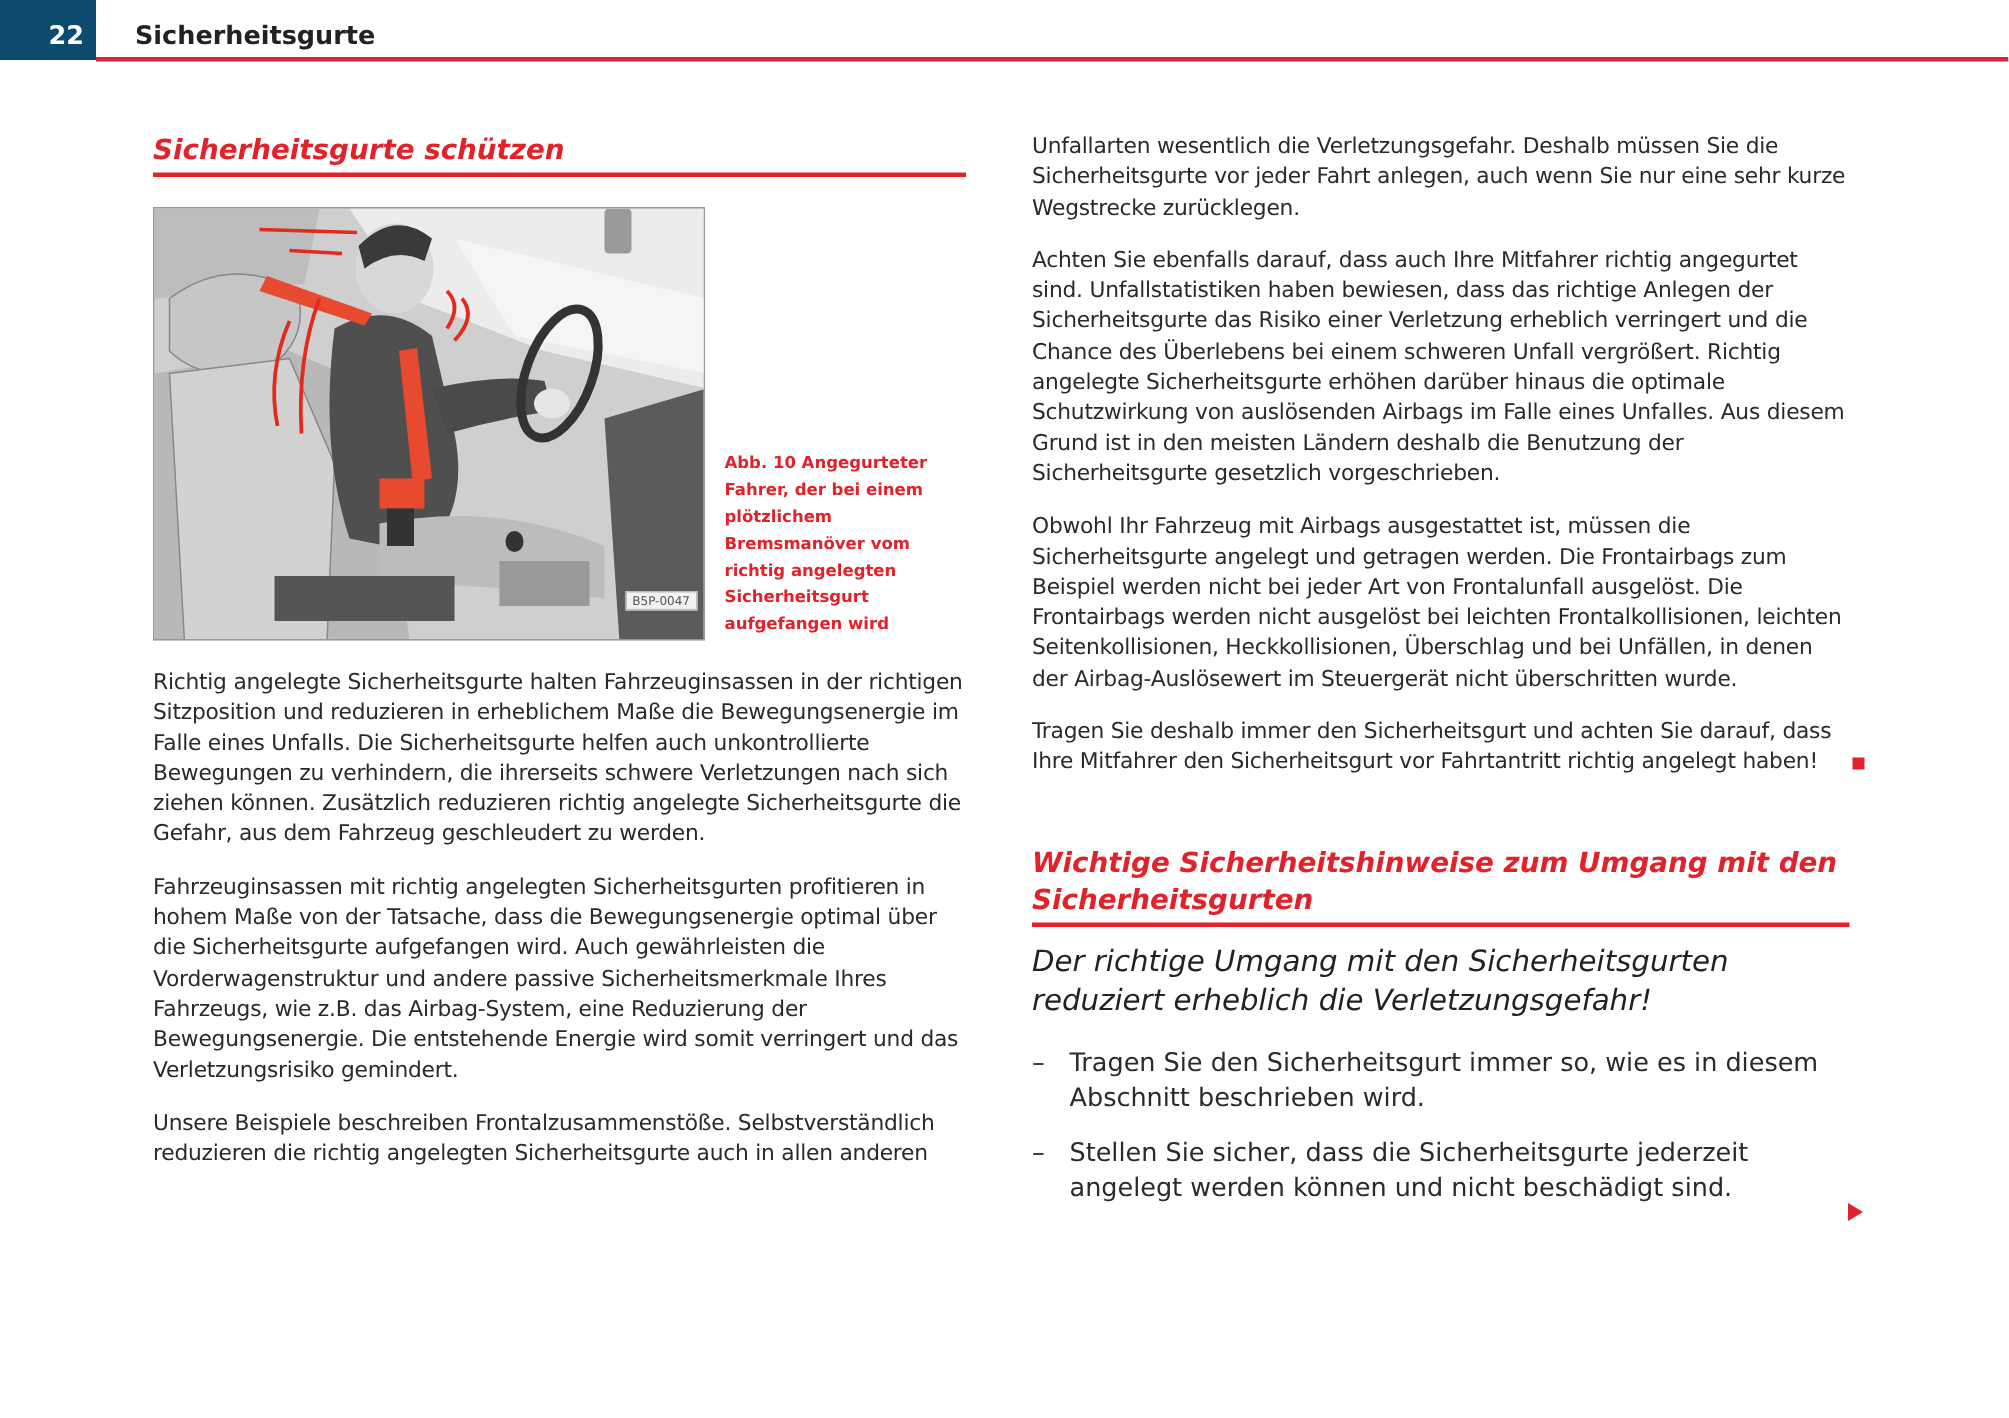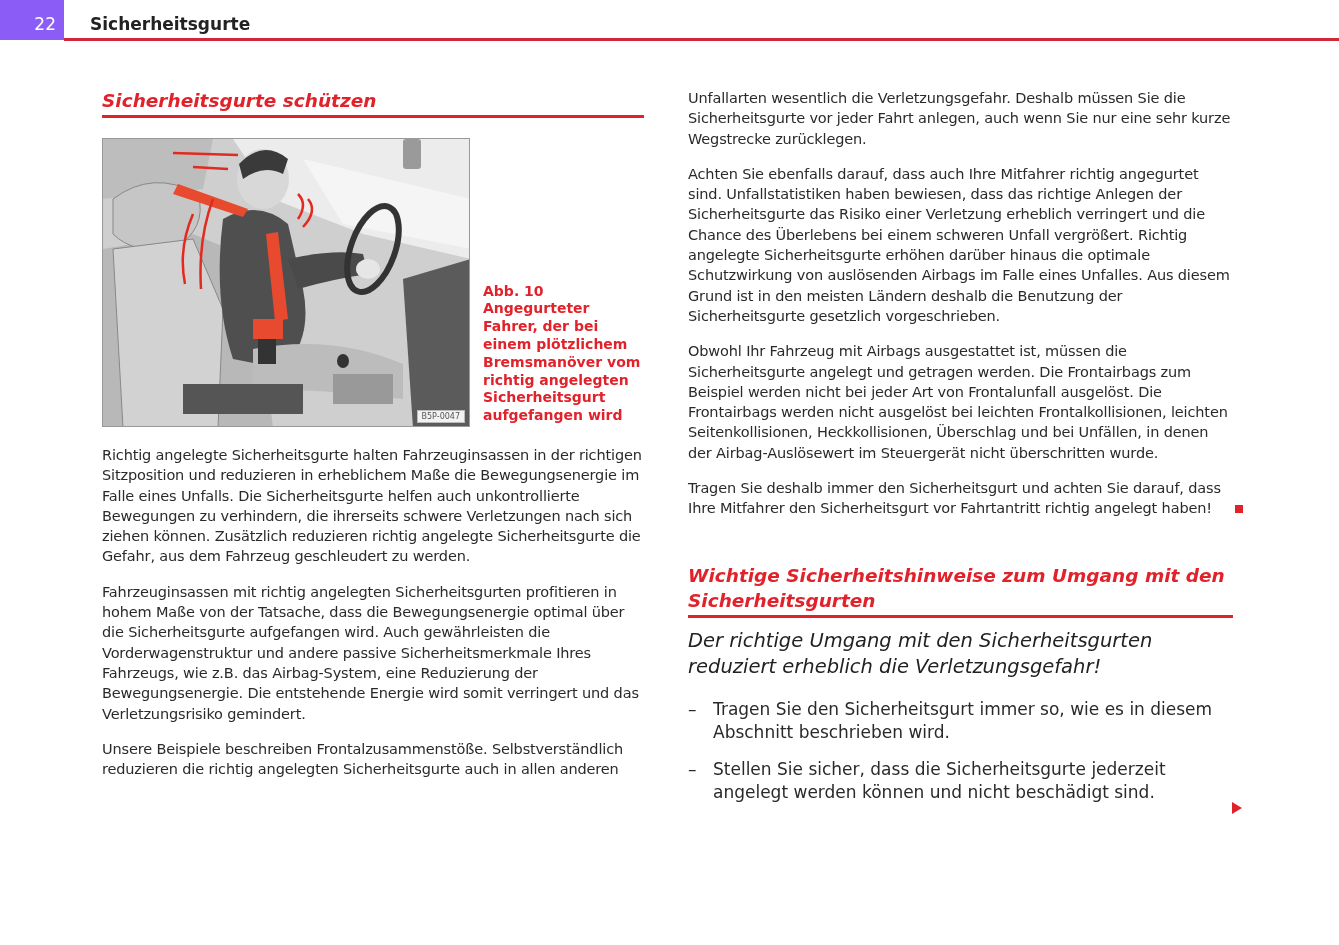"22" .page-num-box { background: #8b5cf6 -> #0c4a6e; font-weight: normal -> bold }
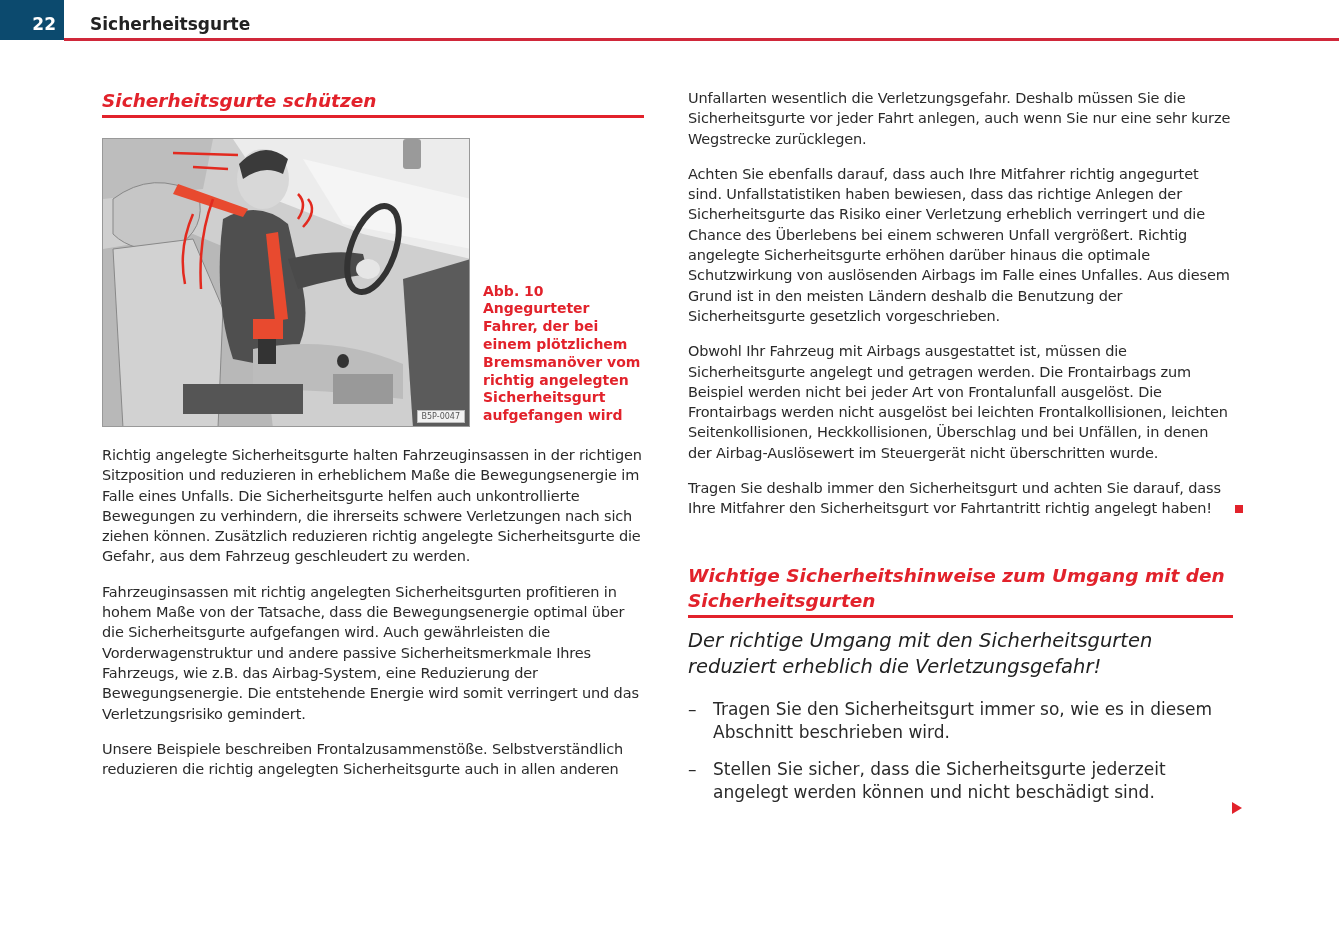"Abb. 10 Angegurteter Fahrer, der" .caption { font-size: 14px -> 11px }
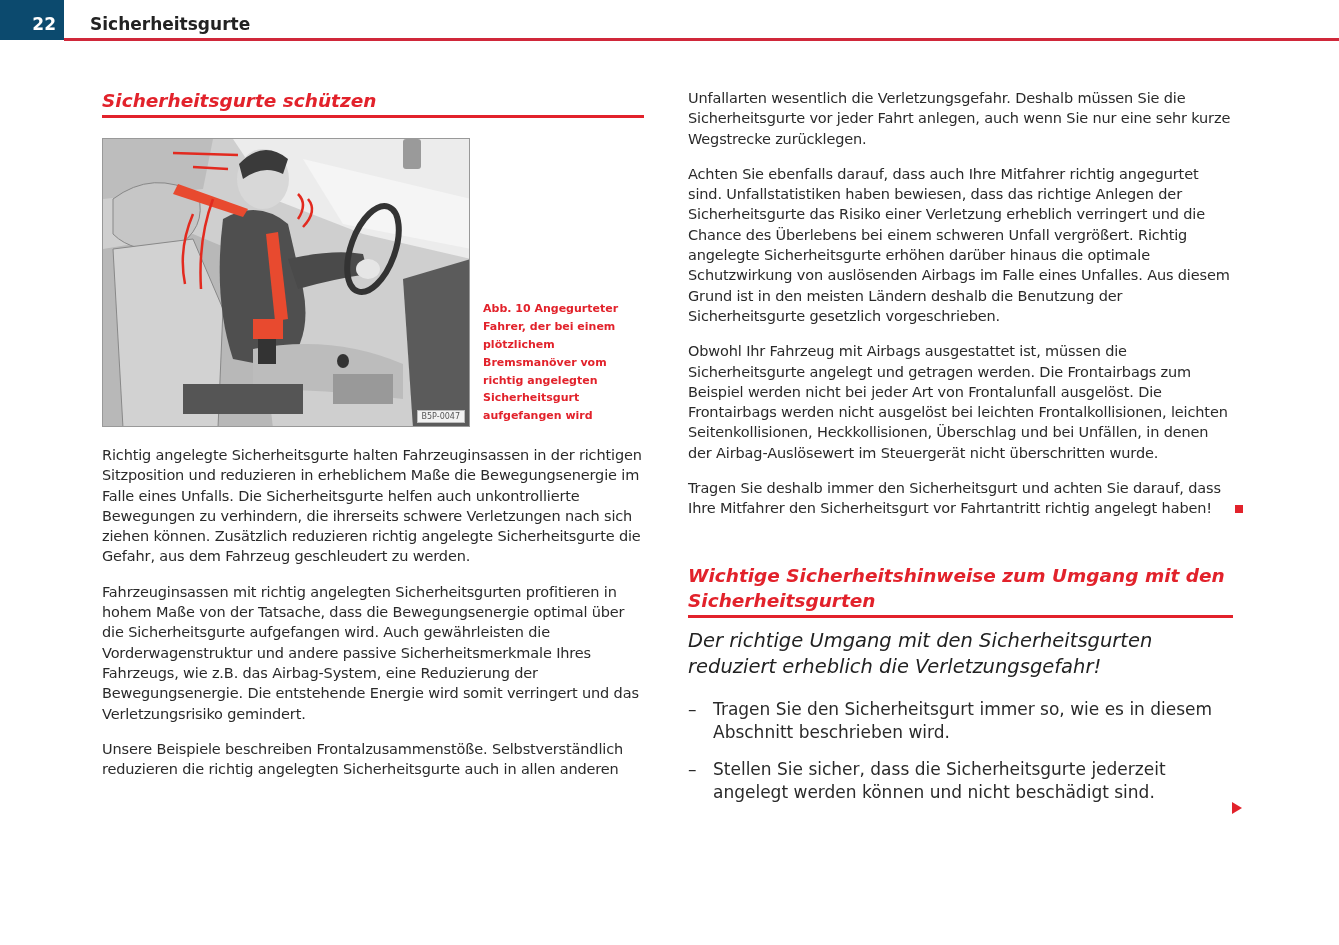"B5P-0047" .fig-code { bottom: 3px -> 19px }
